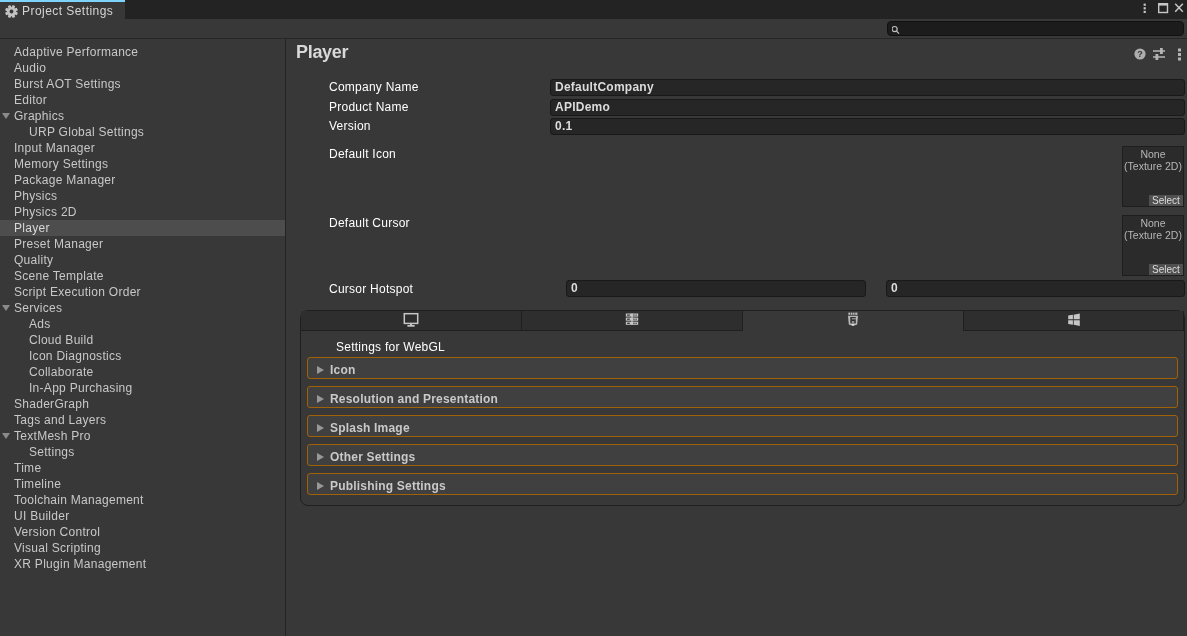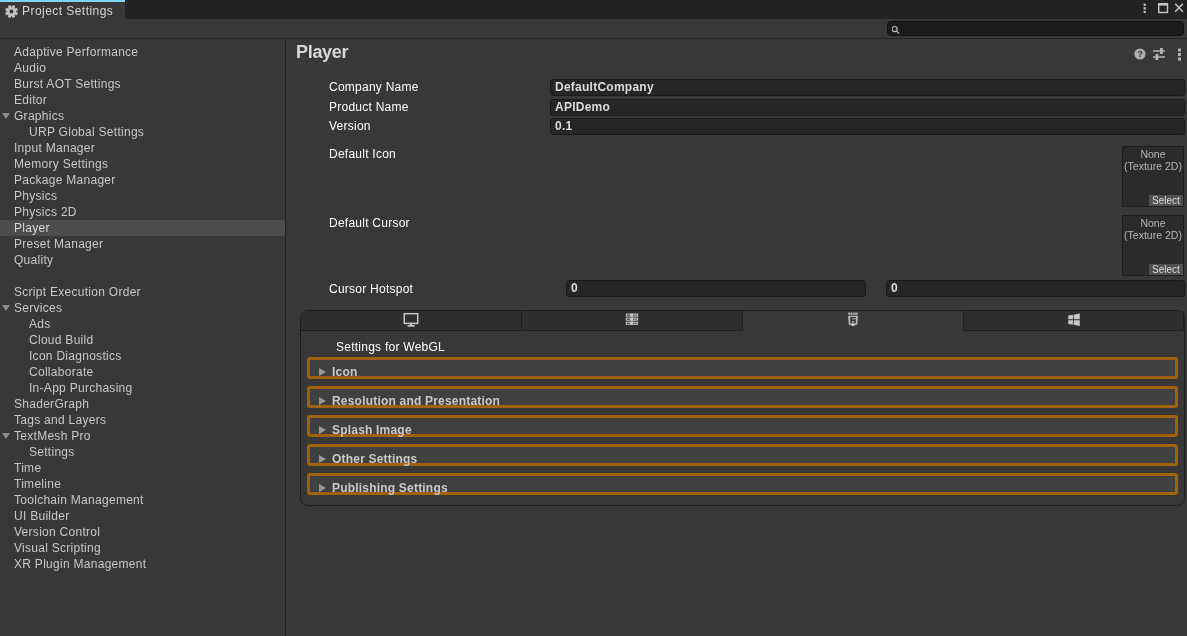"Scene Template" div.row { html: none -> <div> <span>Scene Template</span> </div> }
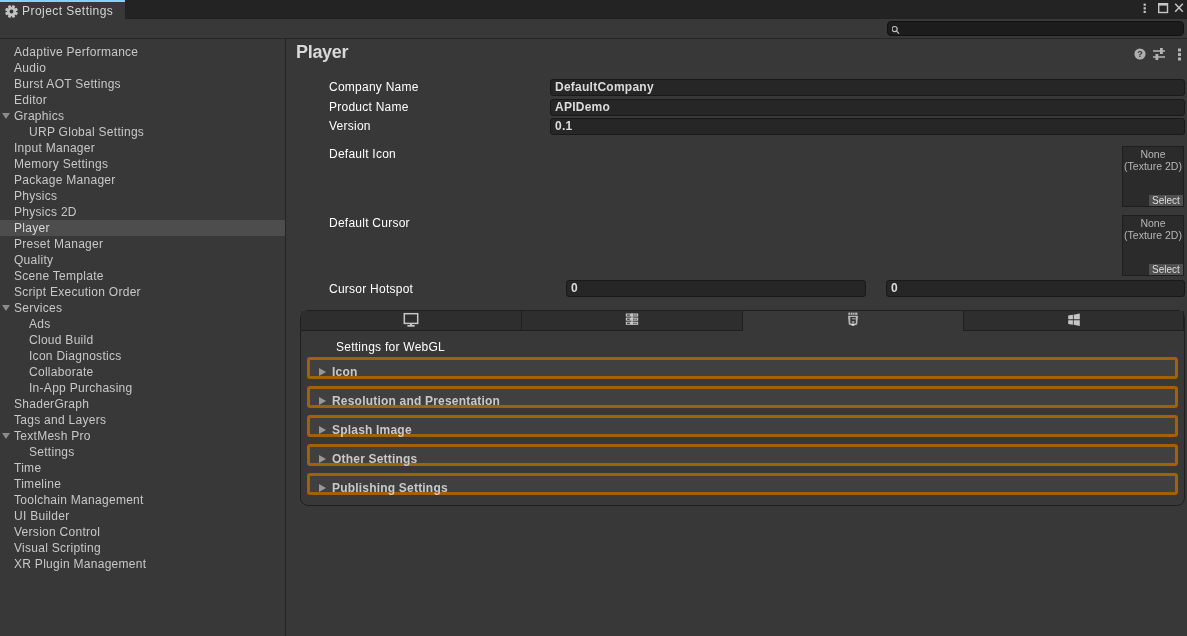"Icon" .fold { border: 3px solid #a16207 -> 1px solid #a16207 }
